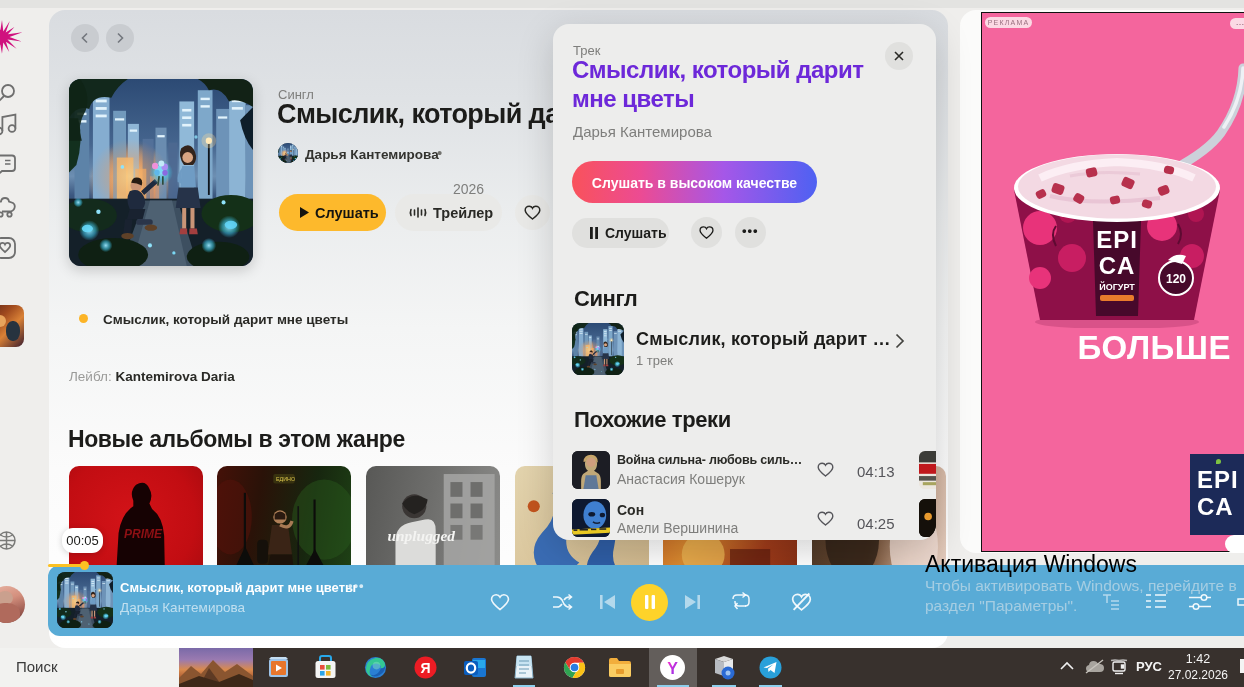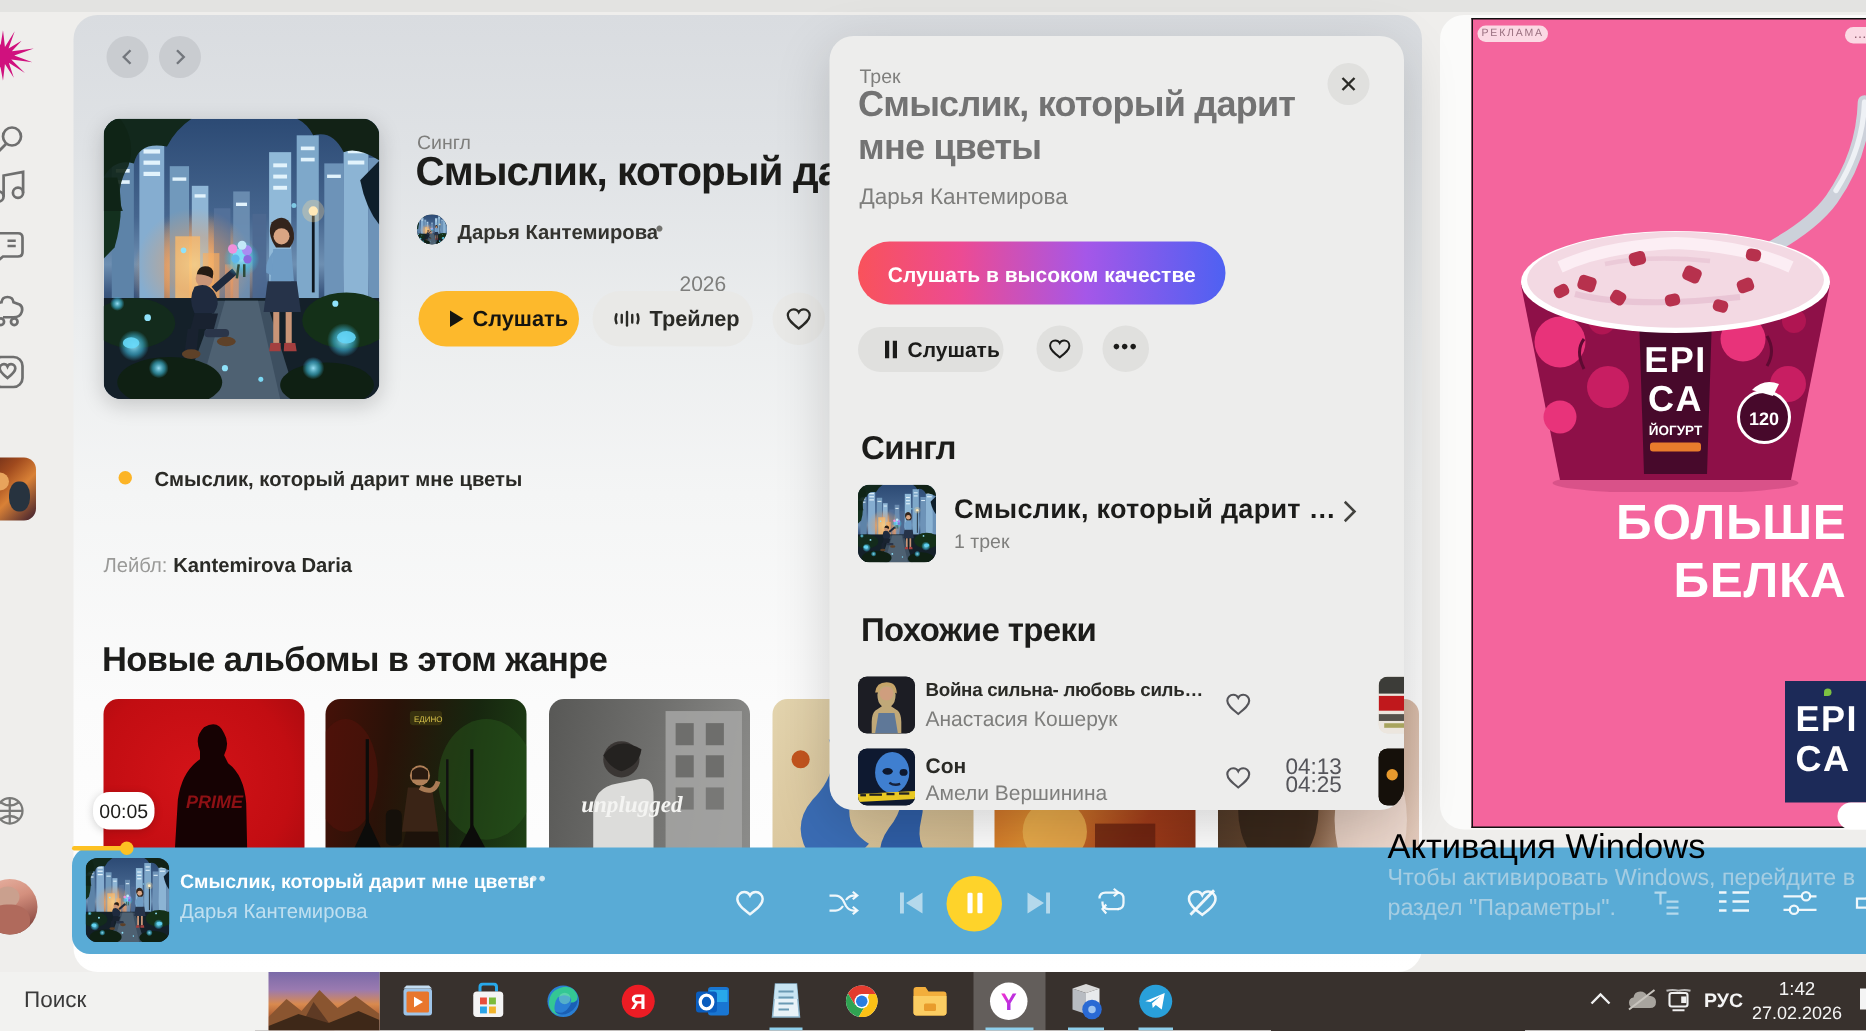"Смыслик, который дарит" div.abs { color: #737373 -> #6d28d9 }
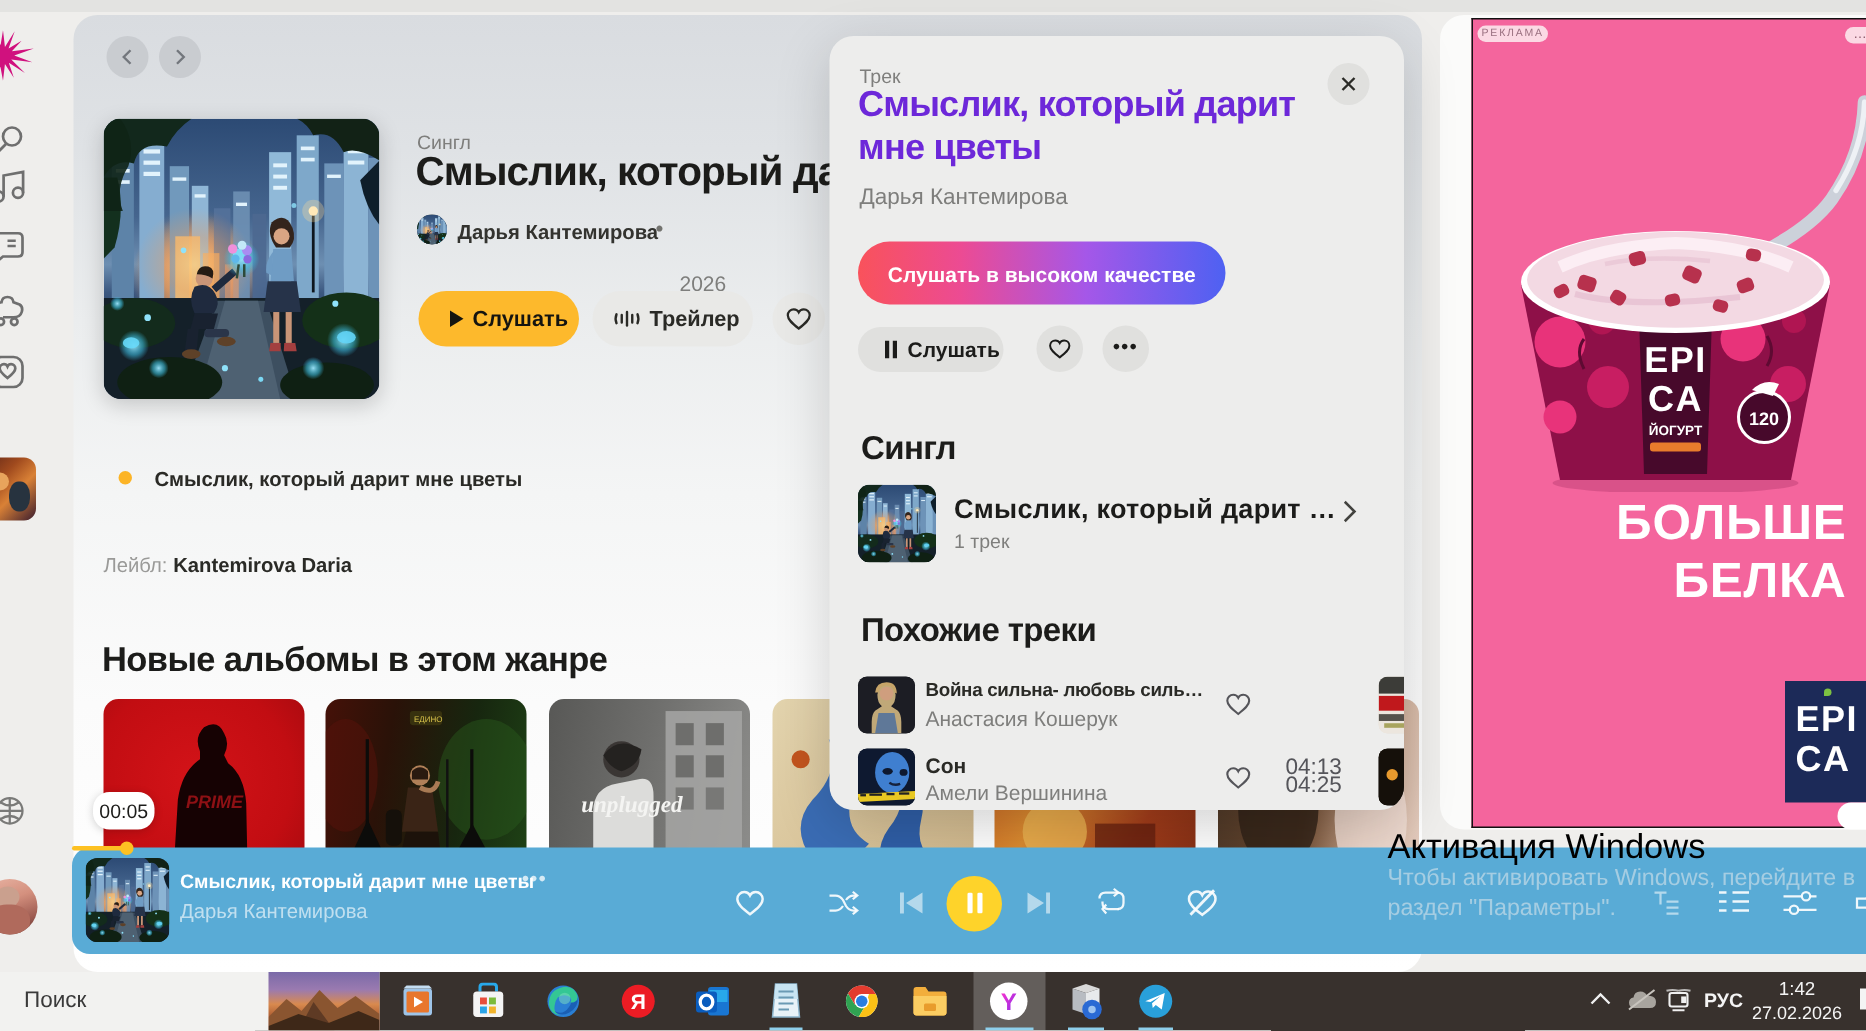"БЕЛКА" div.abs { html: <div>БЕЛКА</div> -> none }
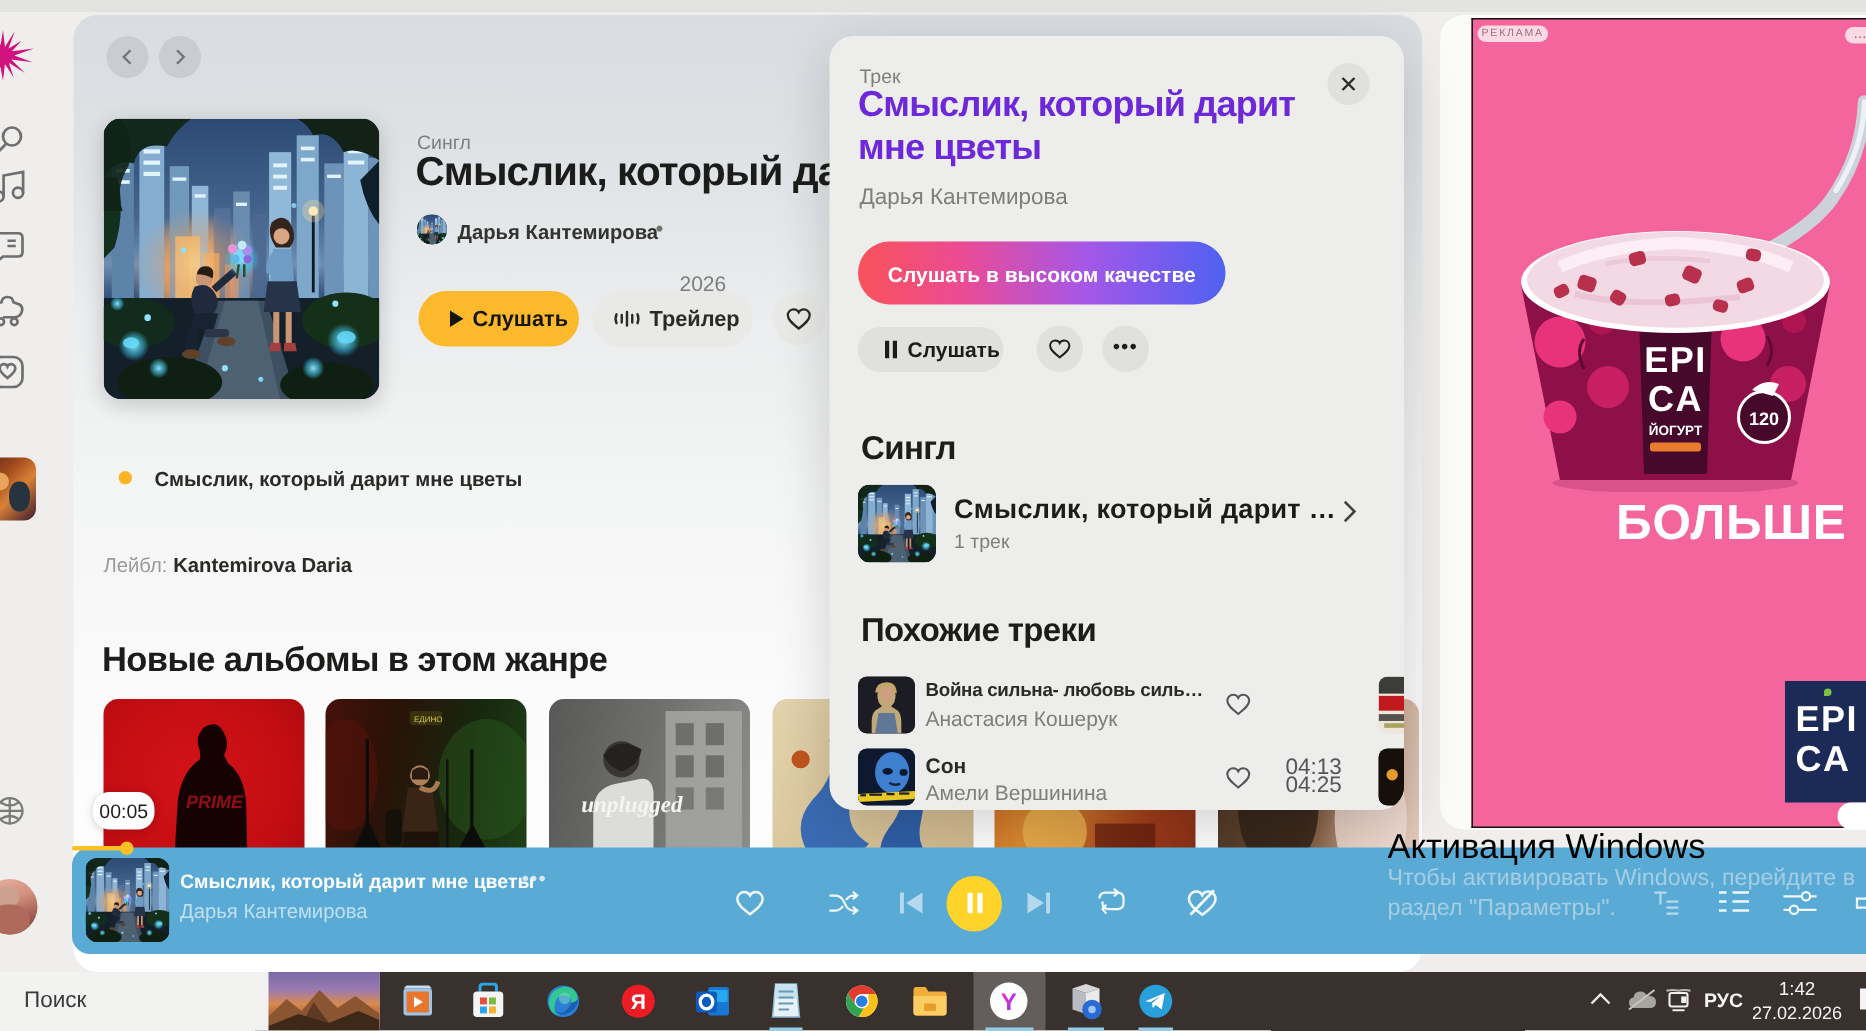"04:13" div.abs { margin-top: 40px -> none }
